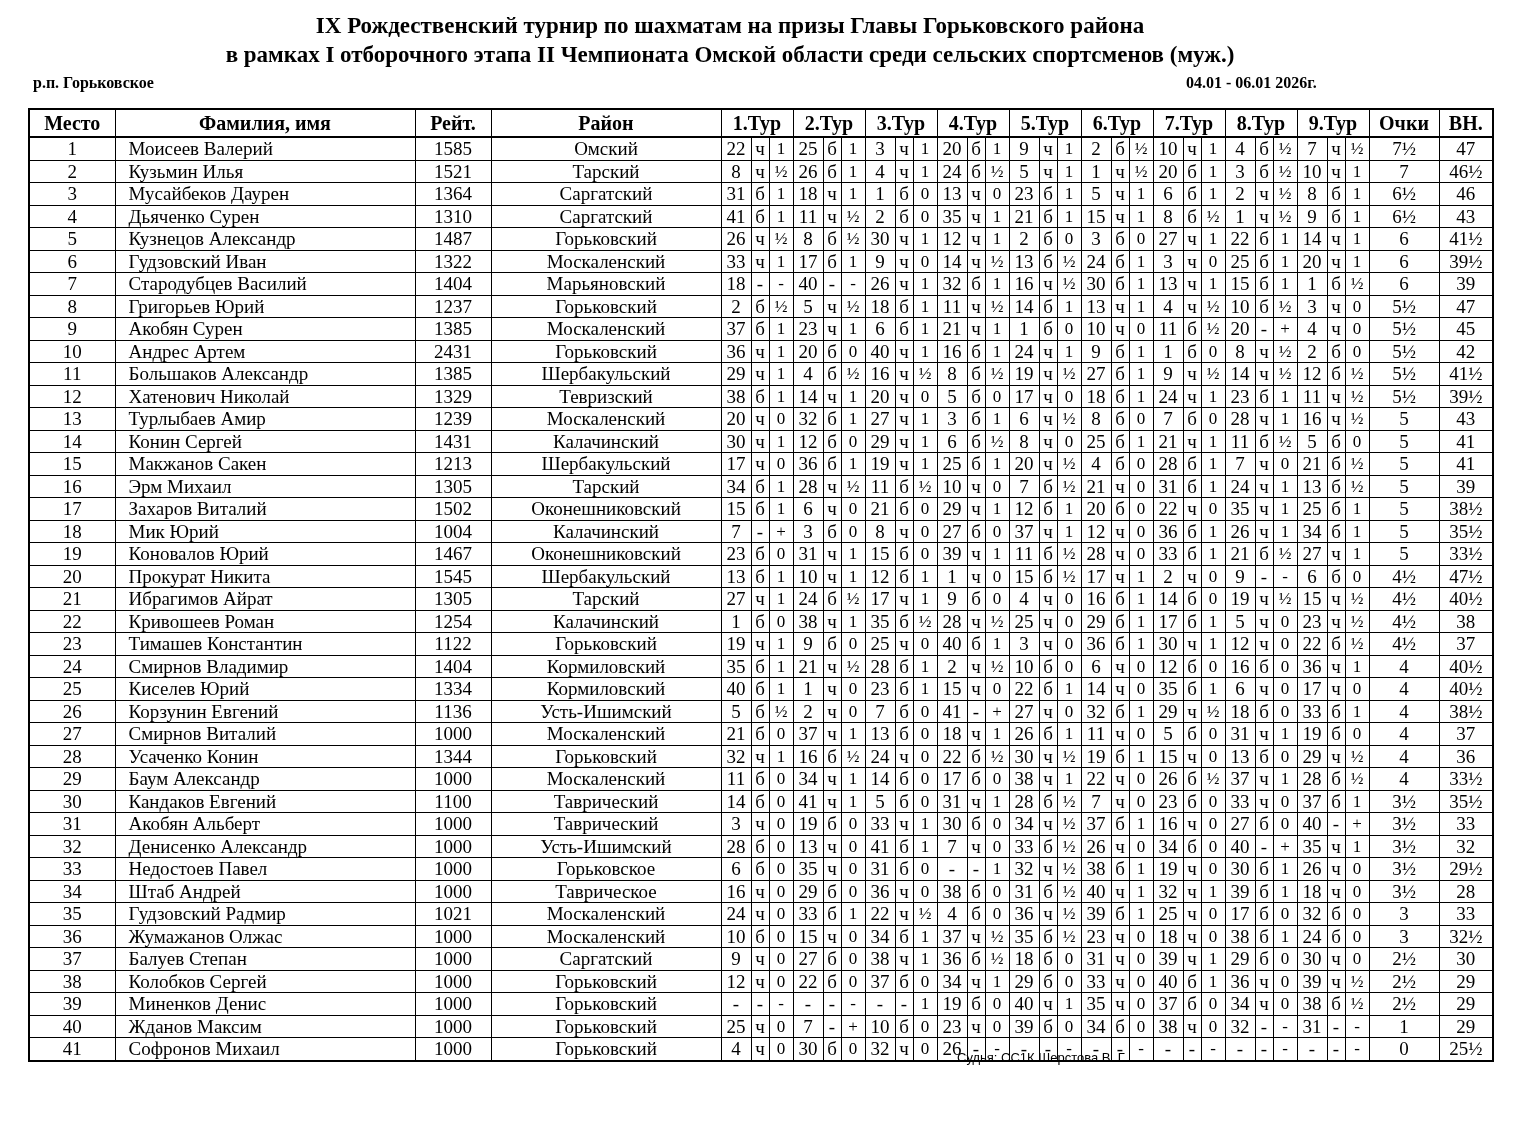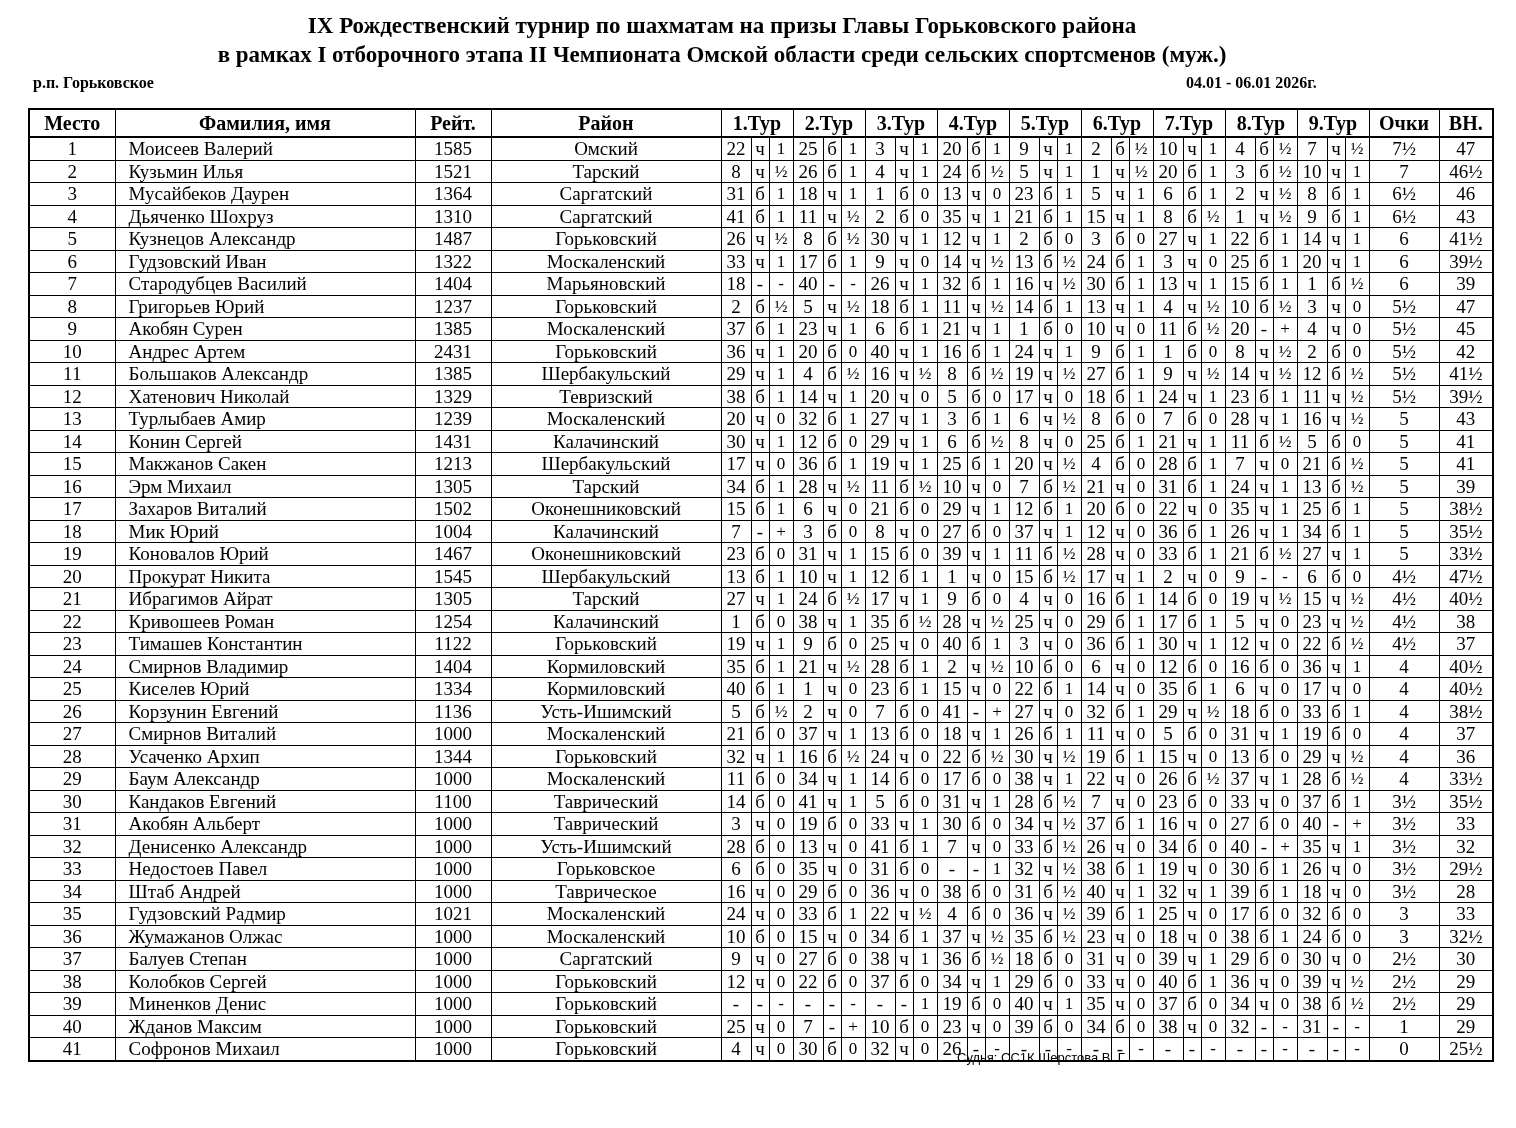"IX Рождественский турнир по шахматам" .title { left: 4px -> 12px }
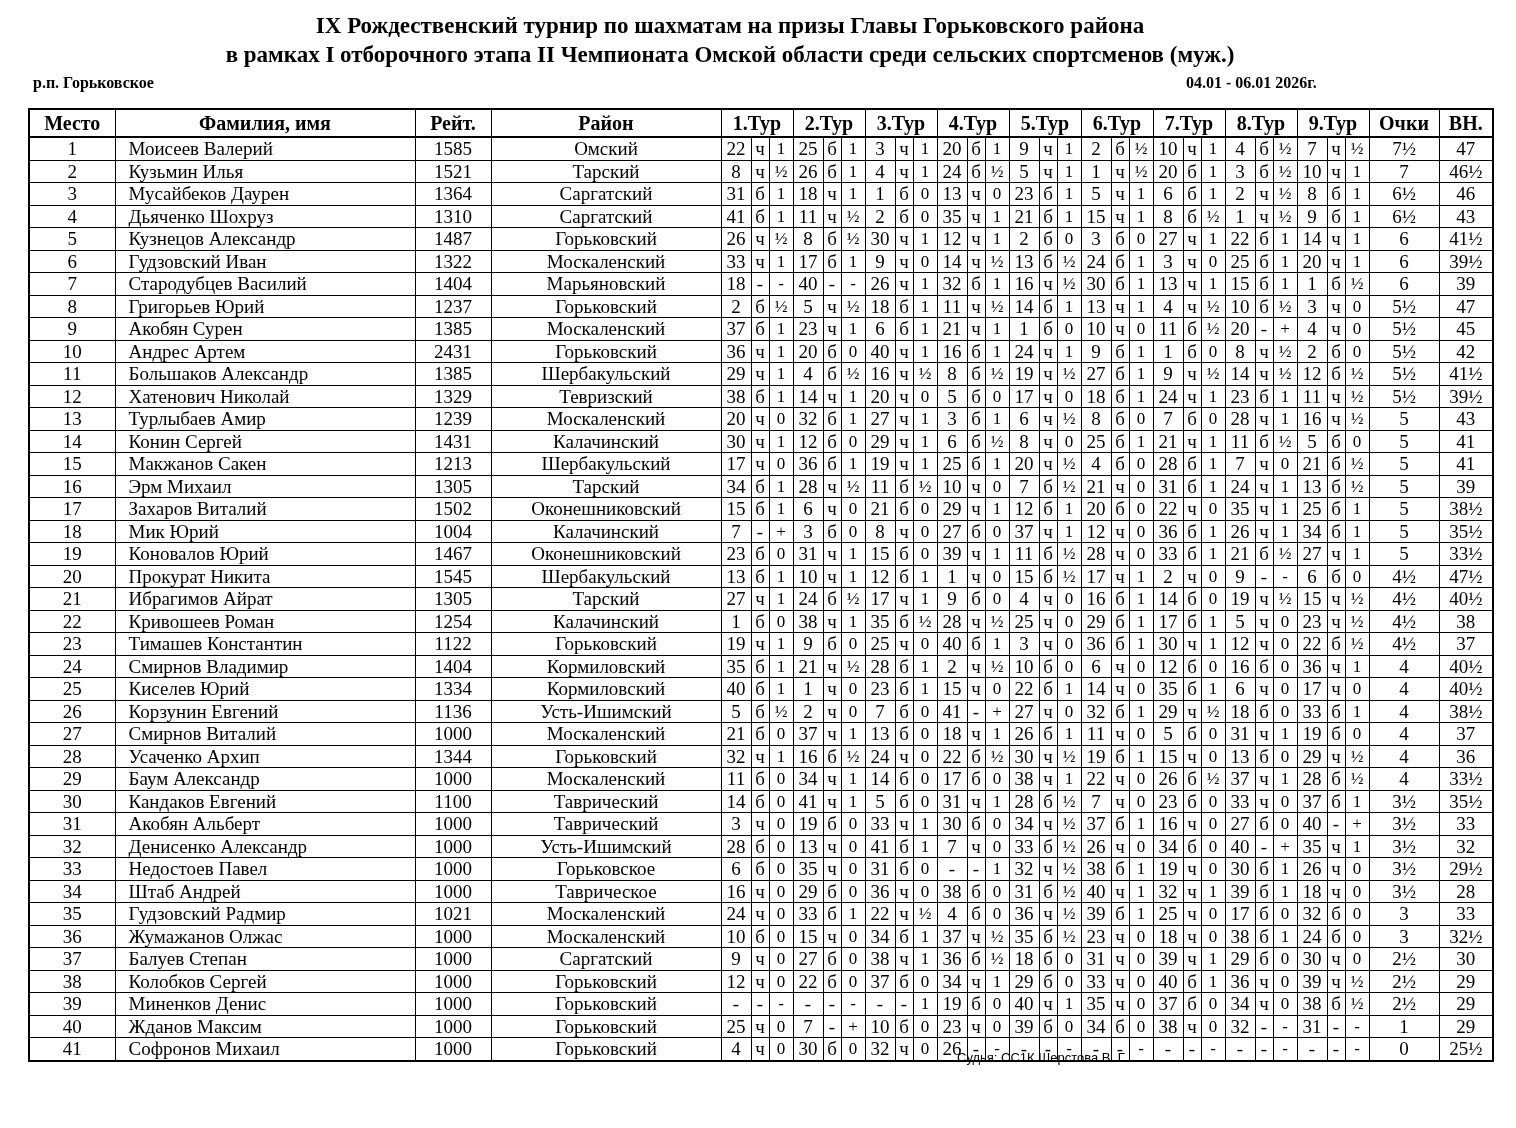"Дьяченко Шохруз" td.l { text: Шохруз -> Сурен }
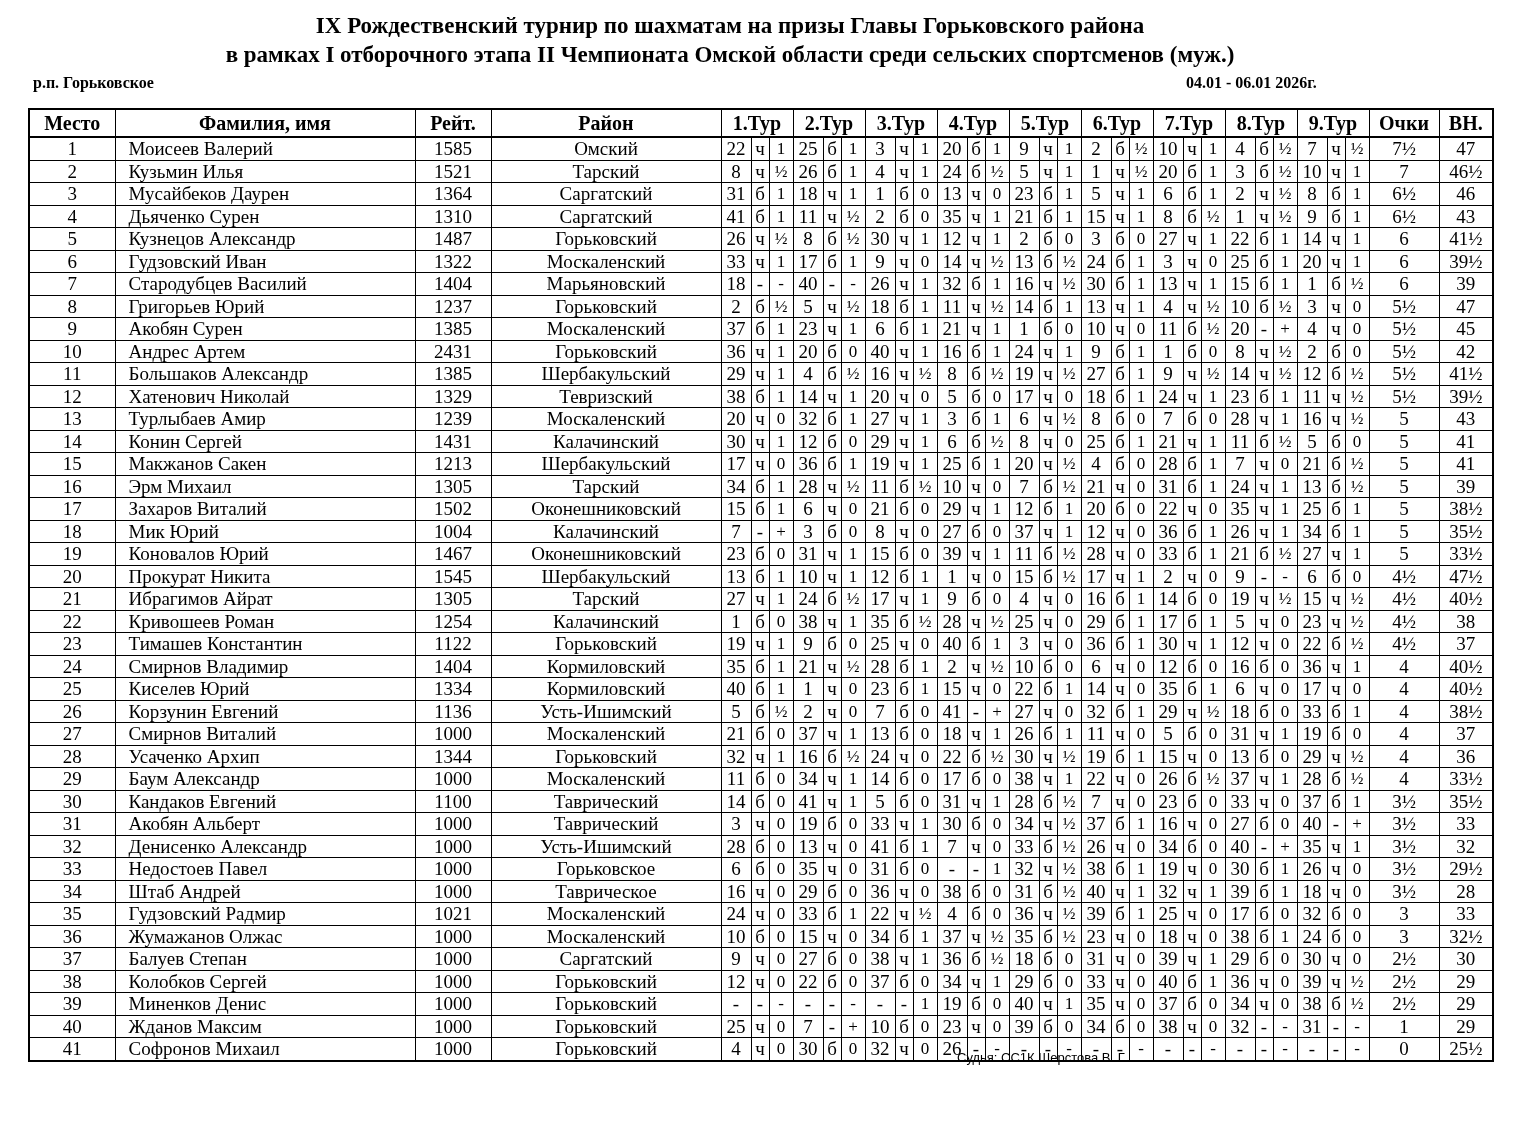"Усаченко Архип" td.l { text: Архип -> Конин }
